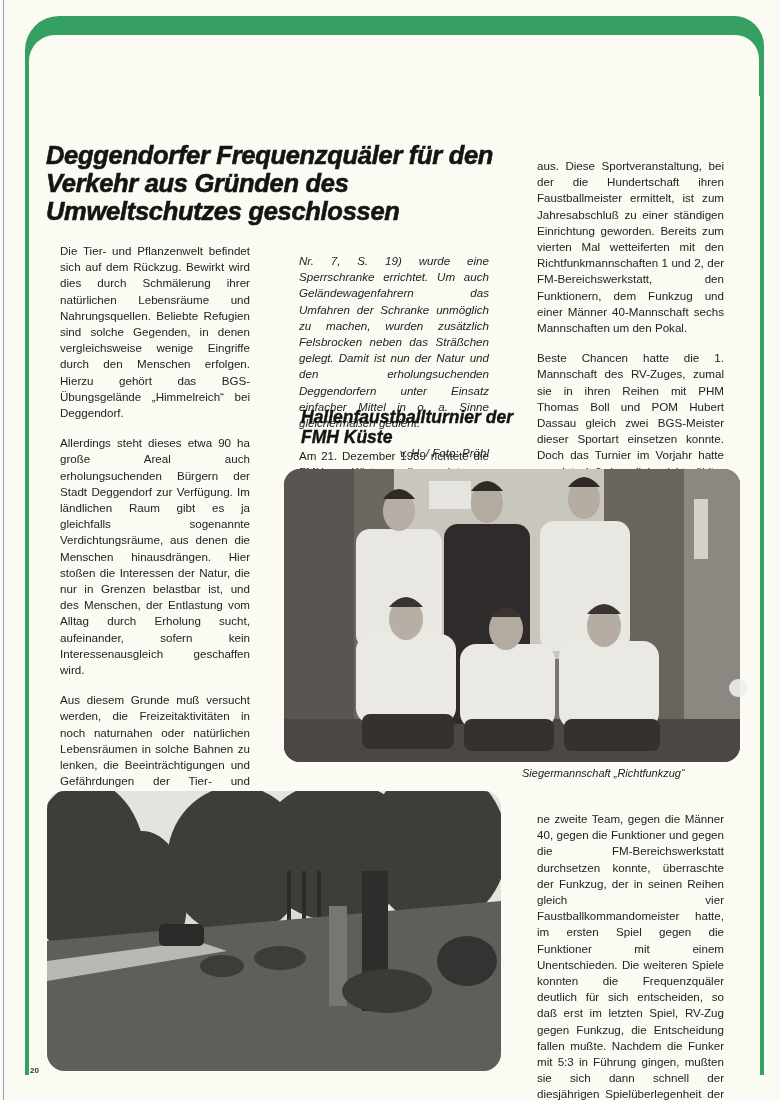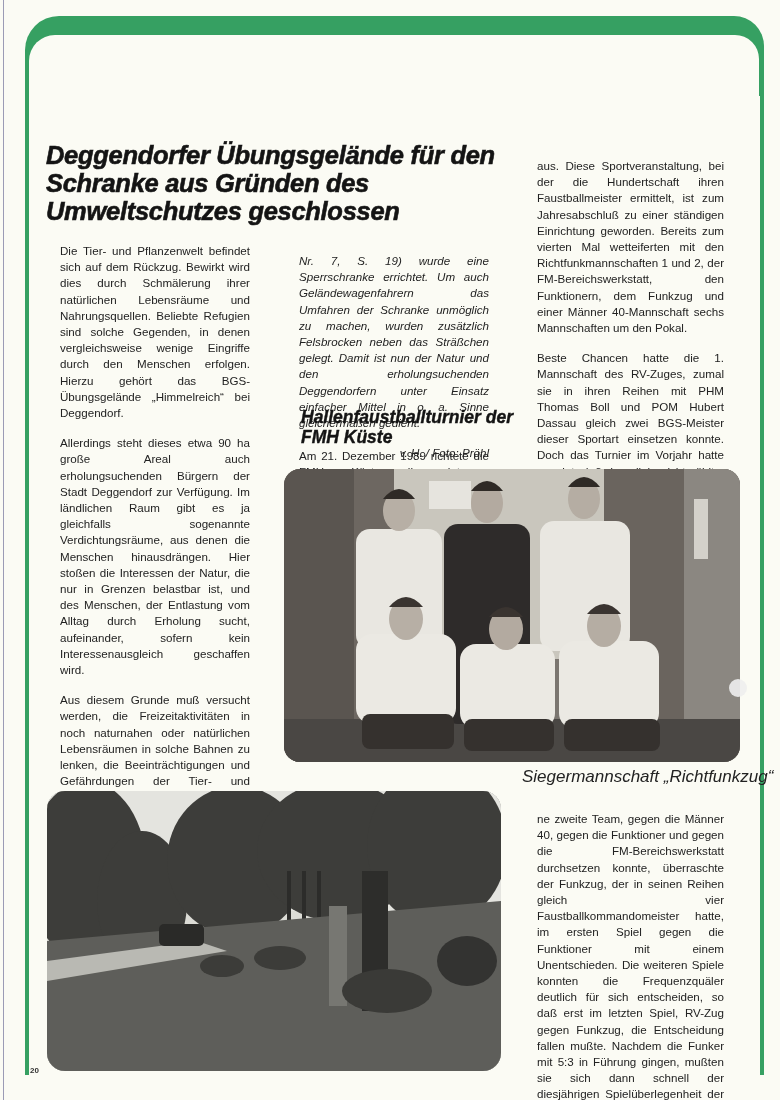"Deggendorfer Übungsgelände für den" h1.headline { text: Übungsgelände für den Schranke -> Frequenzquäler für den Verkehr }
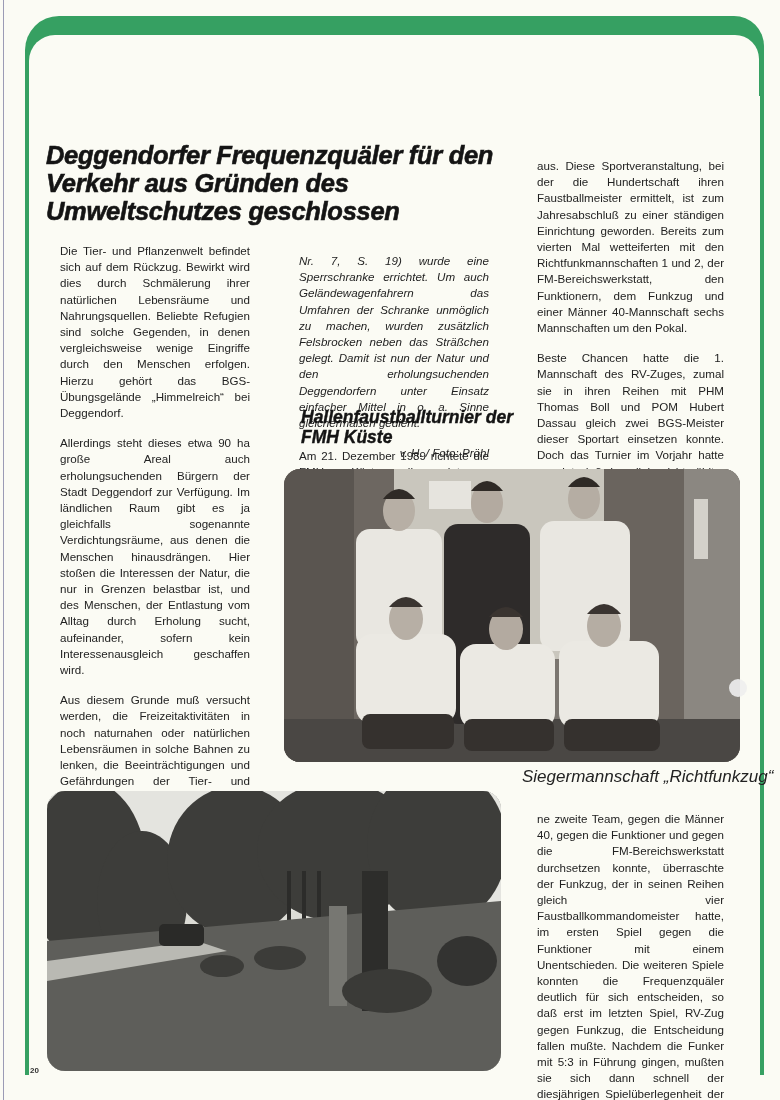"Siegermannschaft „Richtfunkzug“" .caption { font-size: 17px -> 11px }
